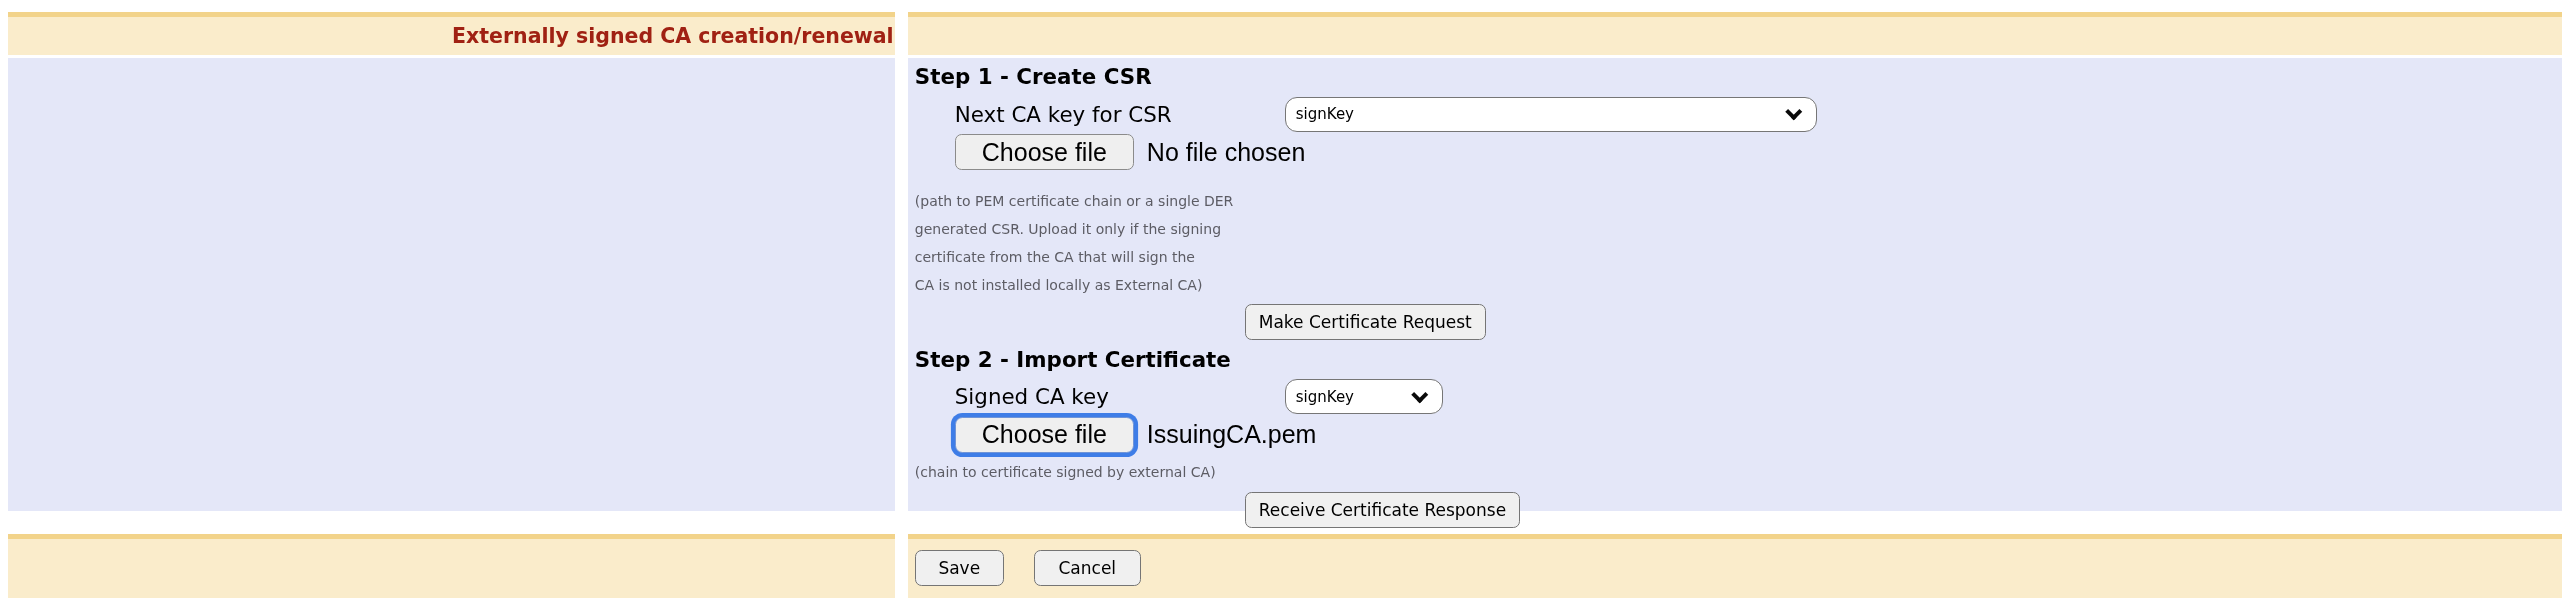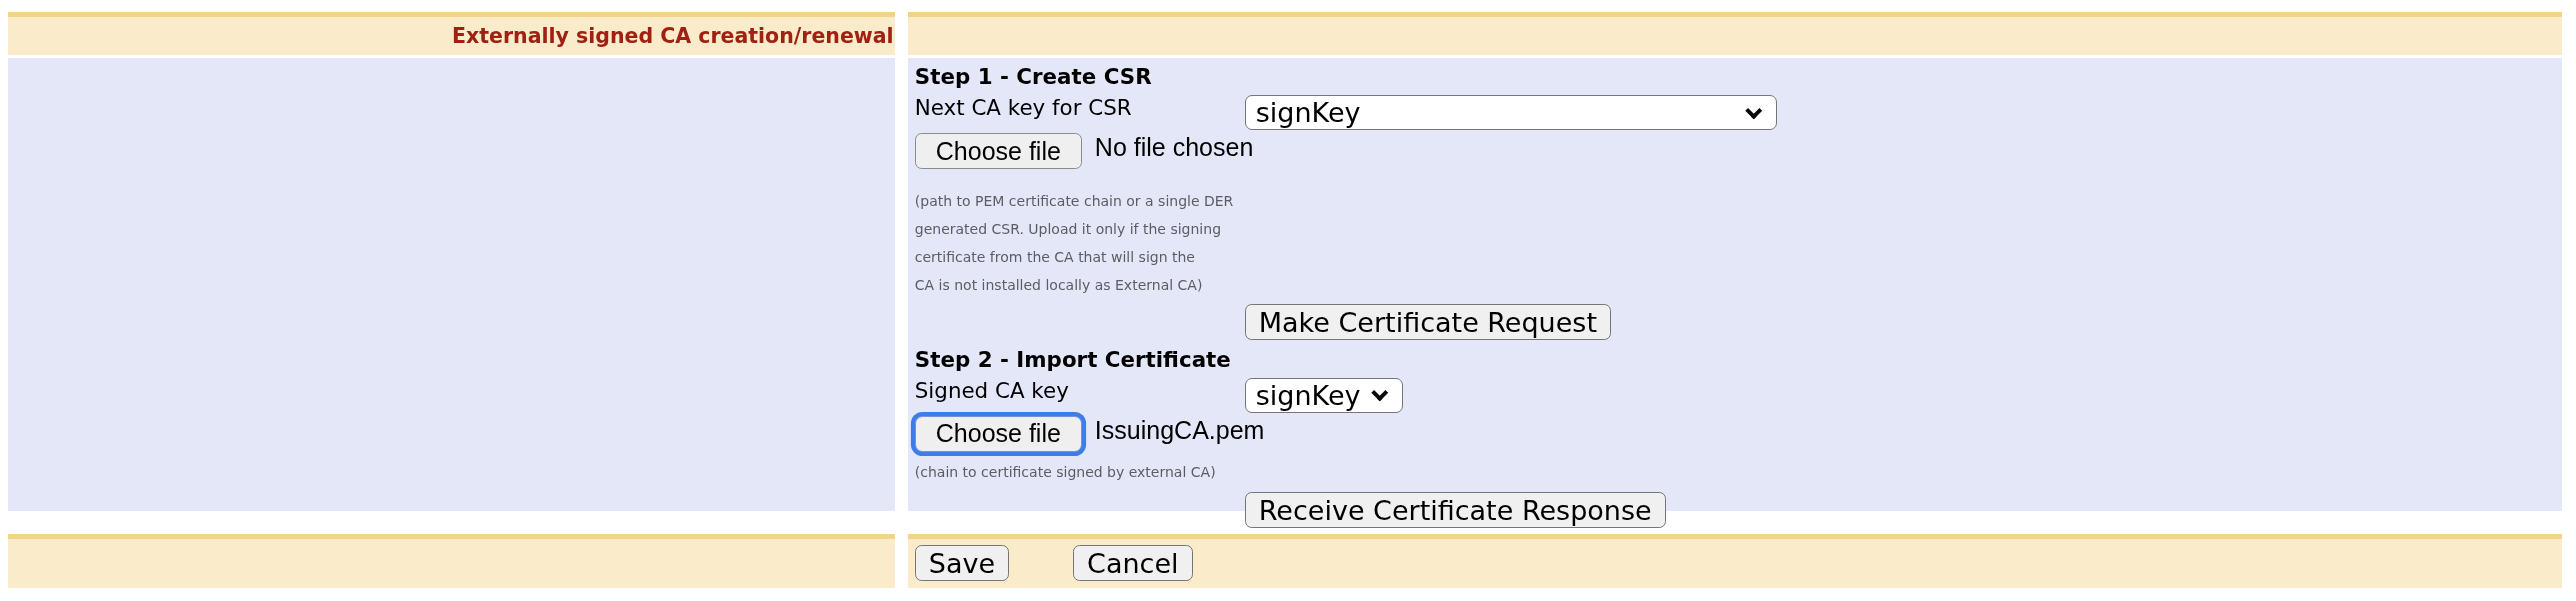"Next CA key for CSR" .frow { align-items: flex-start -> center; margin-left: none -> 40px }
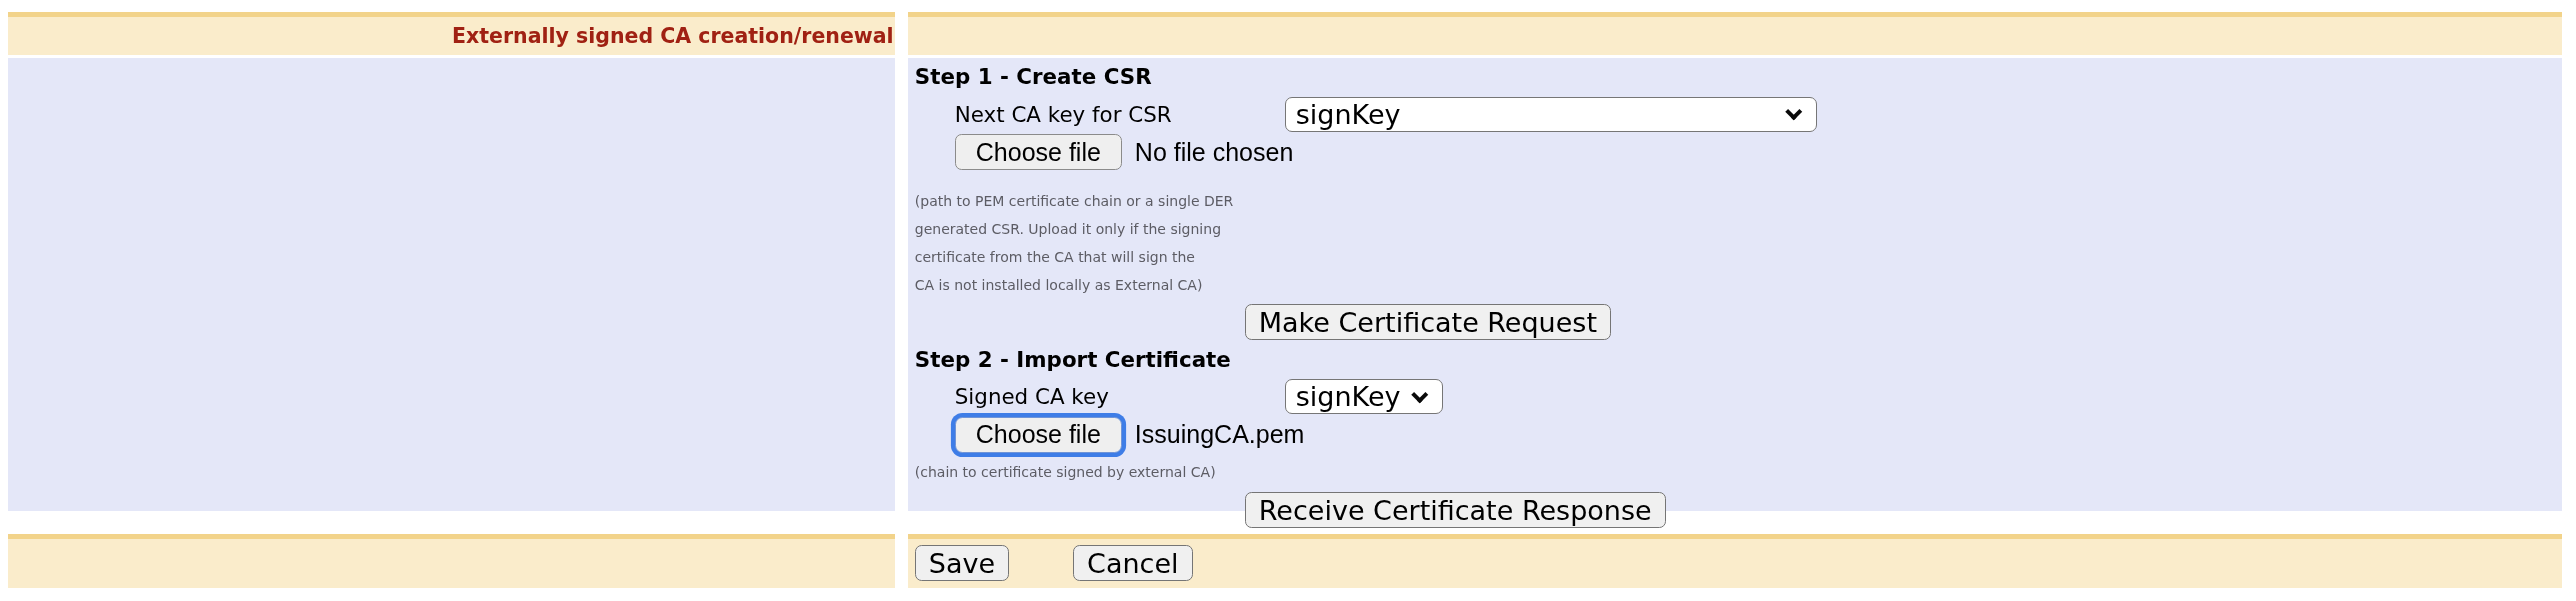"signKey" .sel { border-radius: 7px -> 12px; font-size: 27px -> 15px }
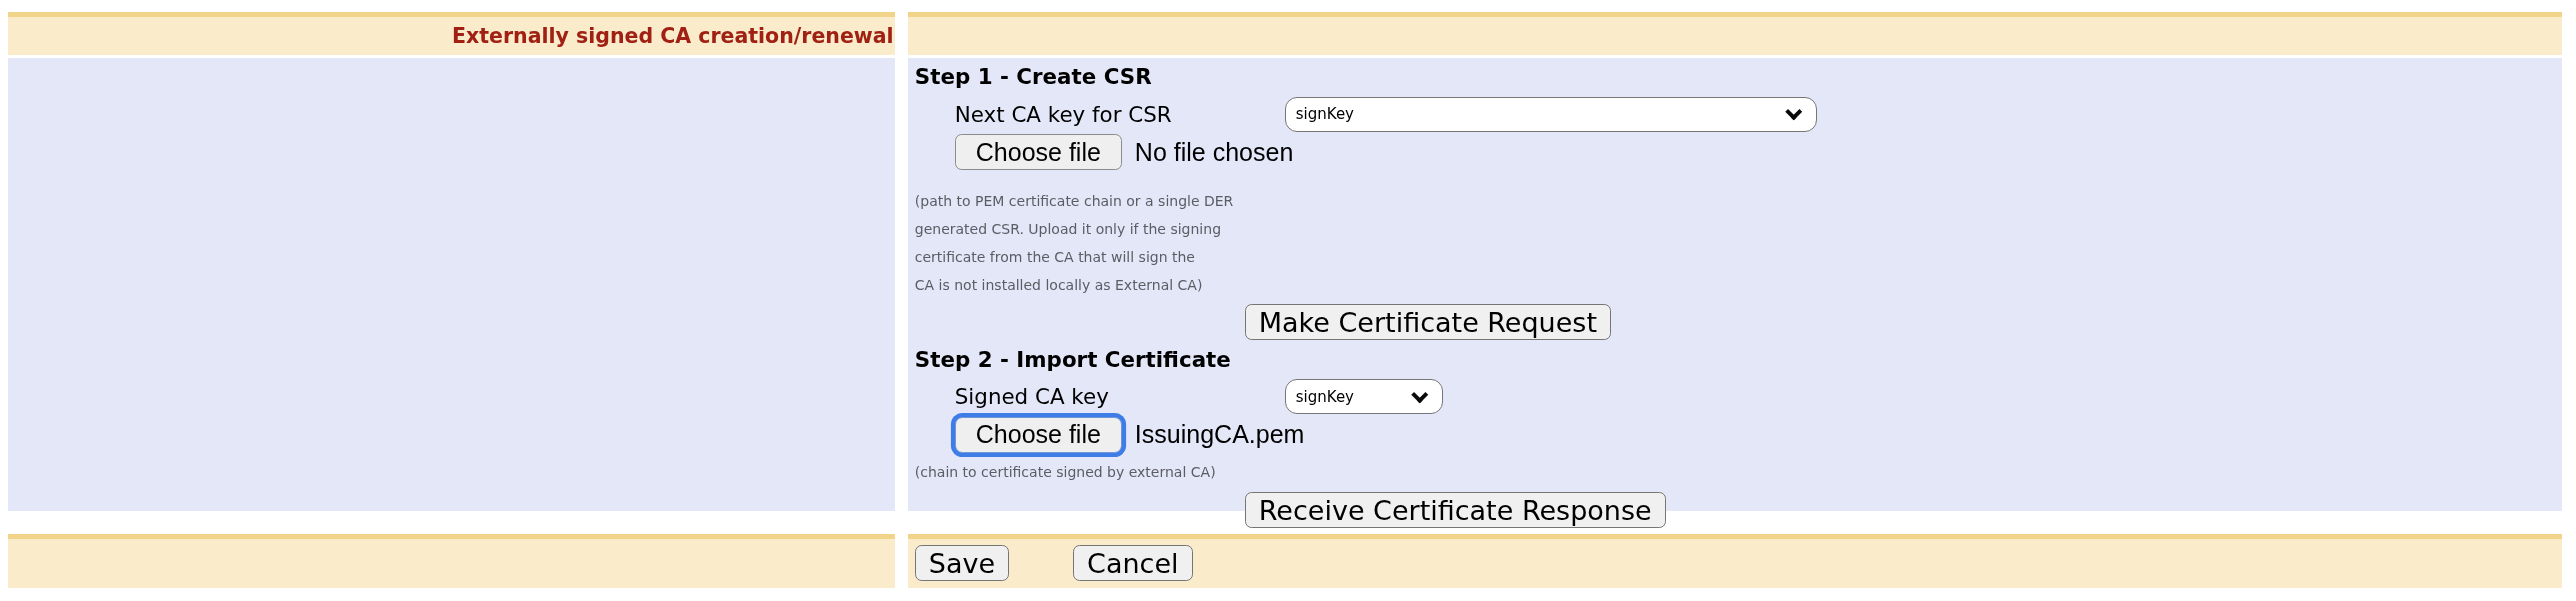"Choose file" .file-btn { padding: 0 20px -> 0 26px }
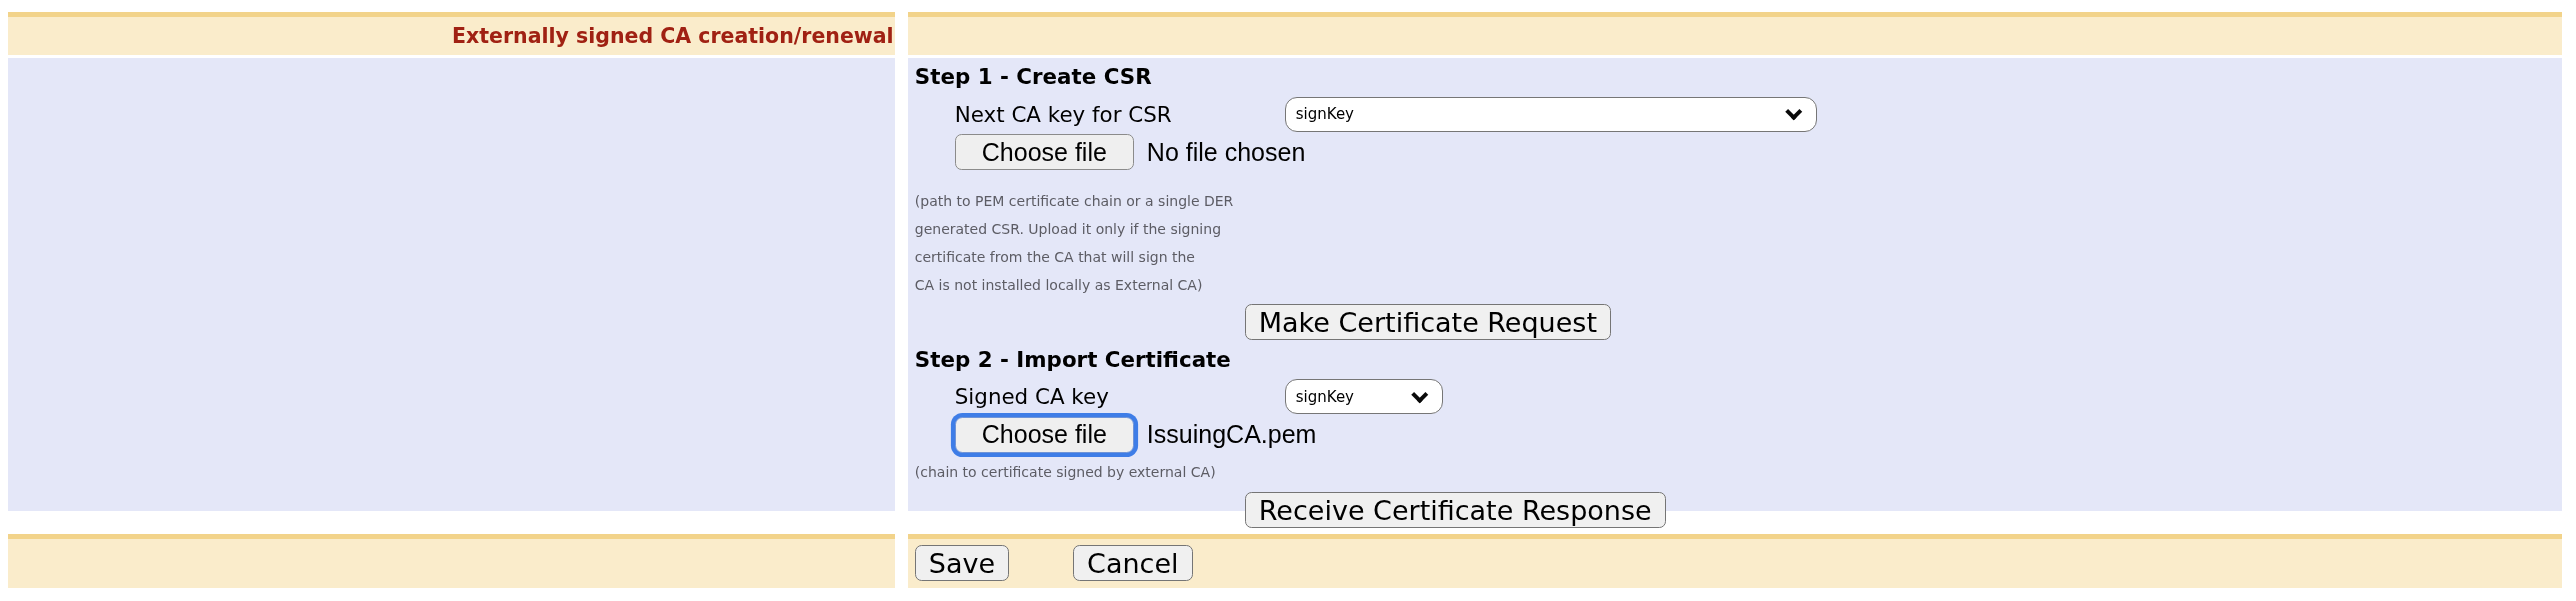"Make Certificate Request" .btn { font-size: 27px -> 17px }
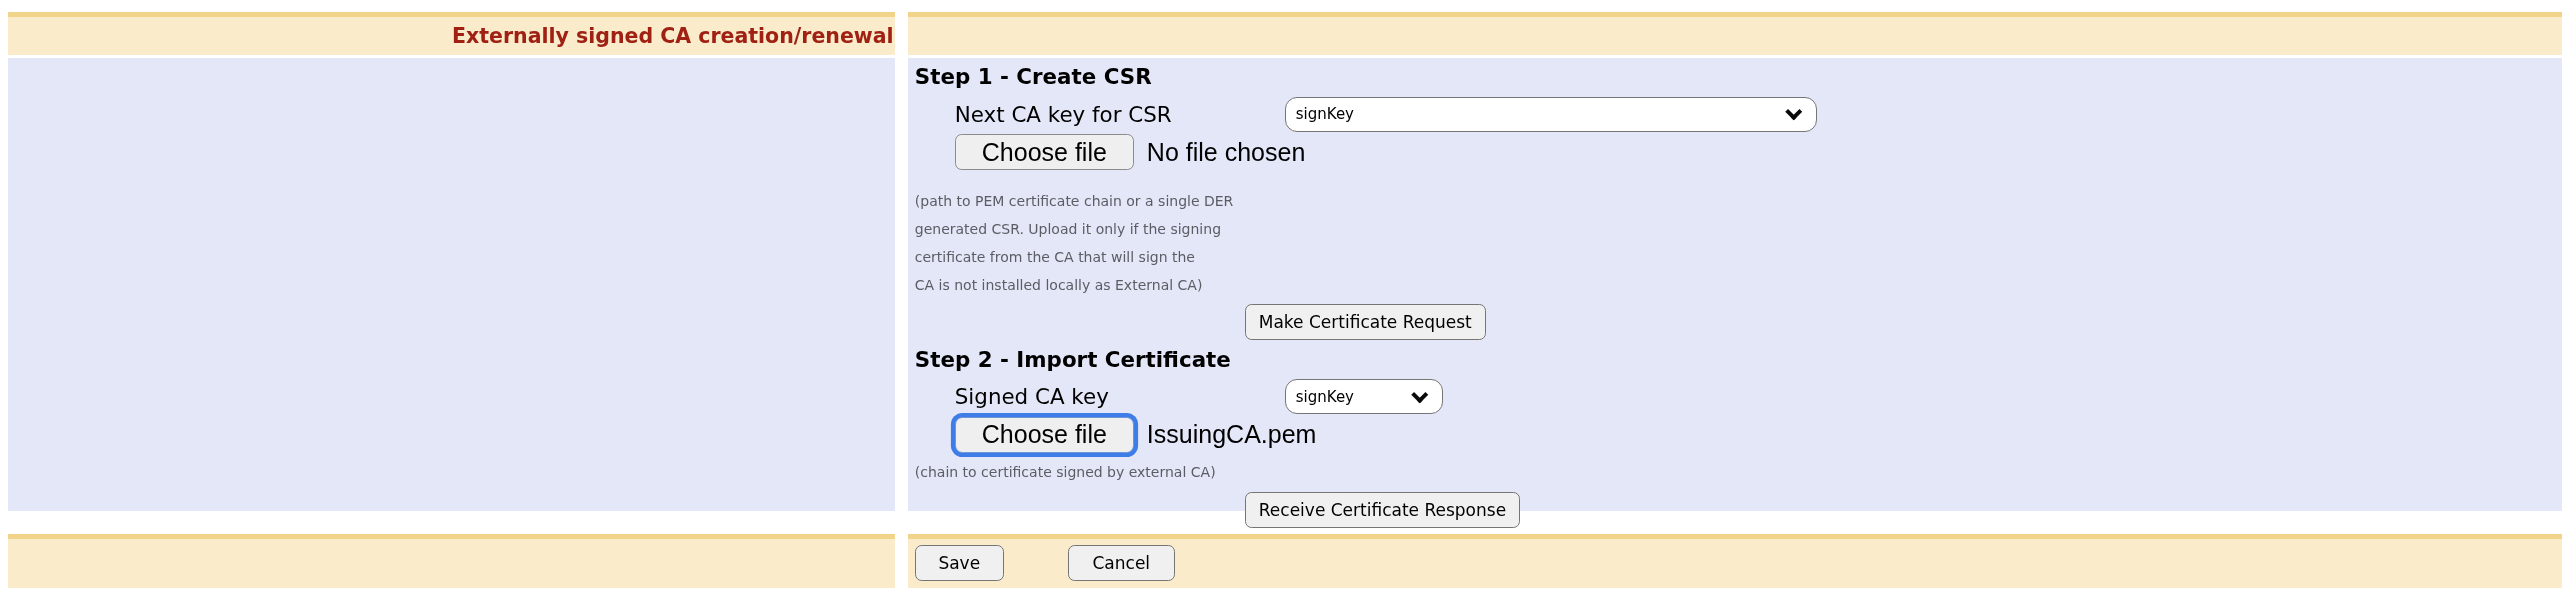"Save" .footer-cell { gap: 34px -> none; height: 54px -> 64px }
